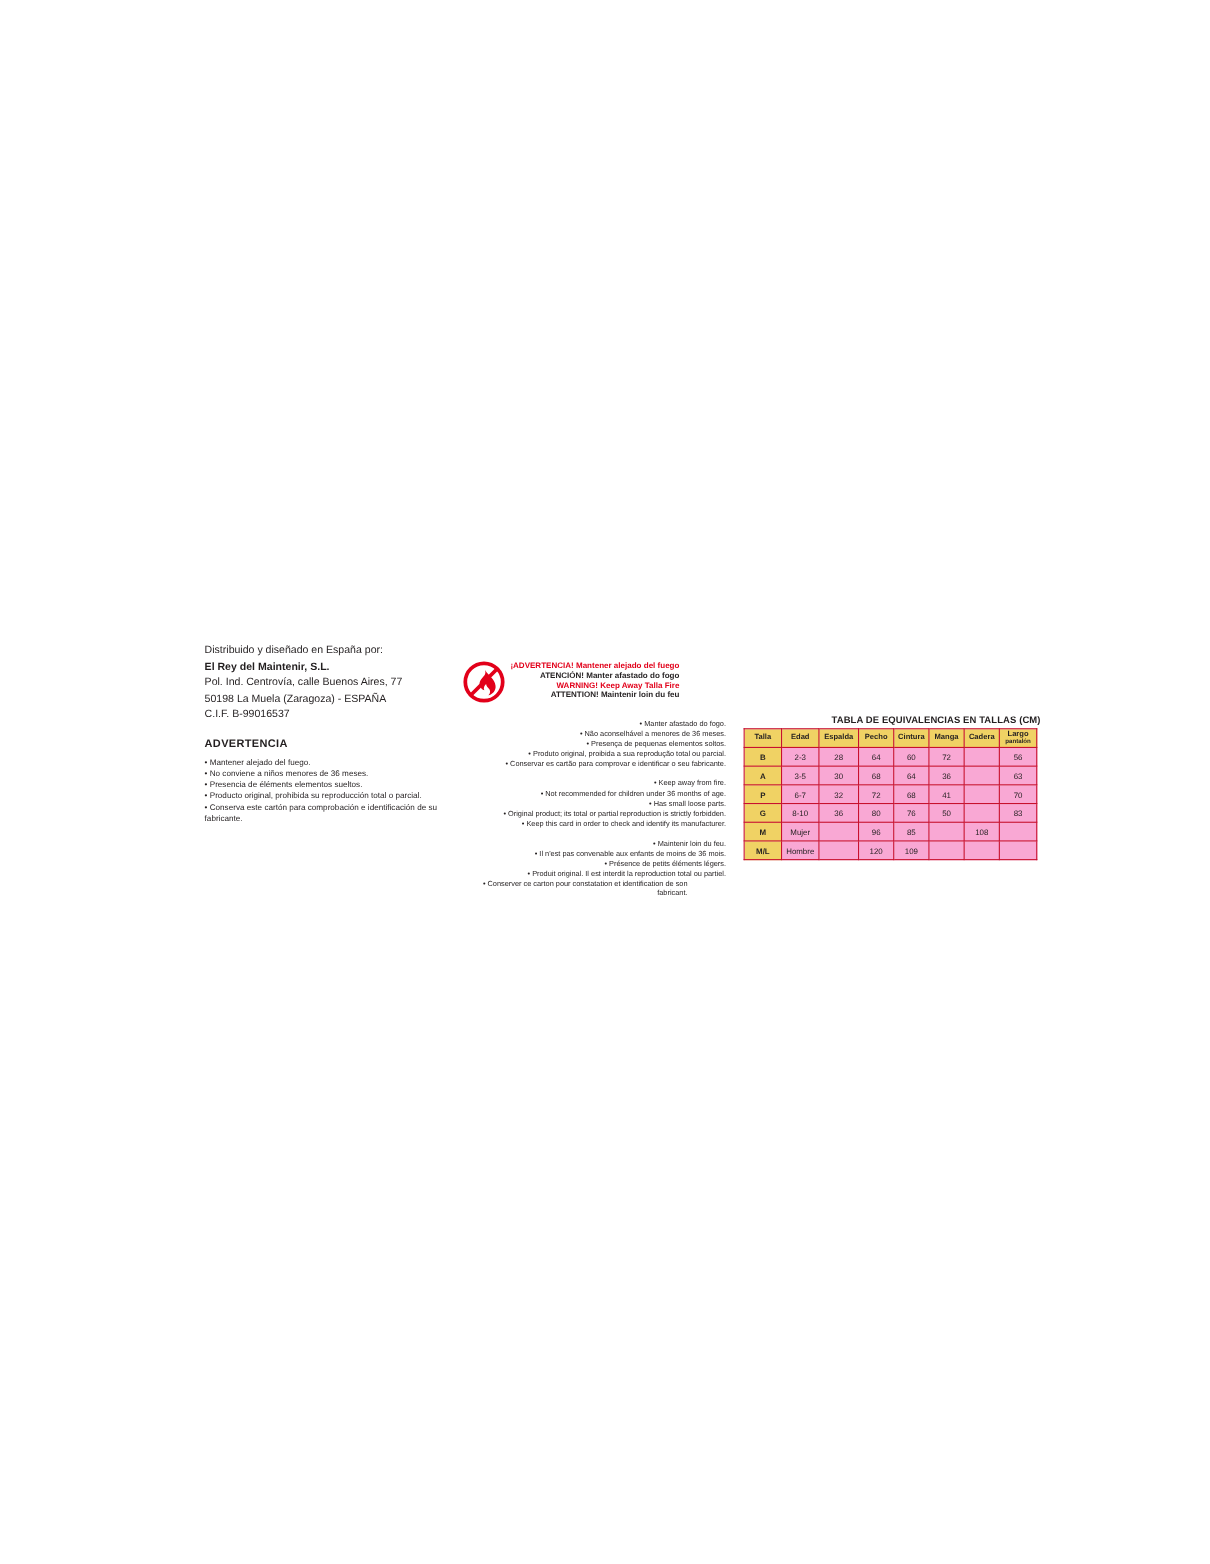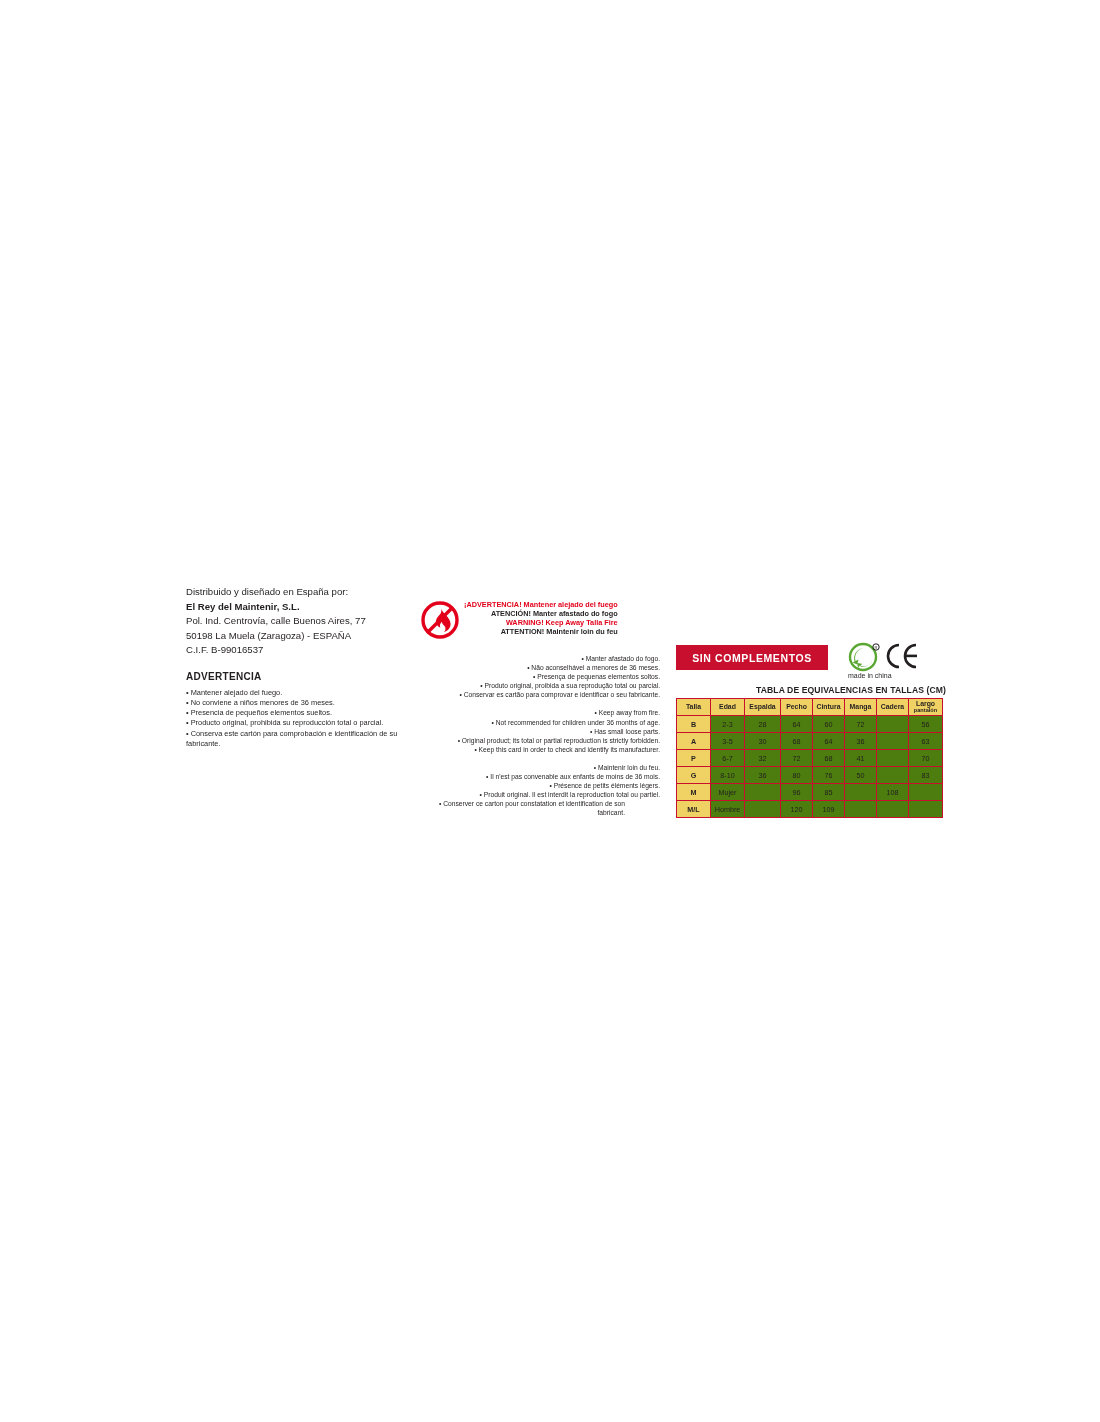"SIN COMPLEMENTOS" div.badge-row { html: <div> <div>SIN COMPLEMENTOS</div> <svg> <circle></circle> <path></path> <path></path> <circle></circle> <text>R</text> </svg> <svg> <path></path> <path></path> <rect></rect> </svg> <div>made in china</div> </div> -> none }
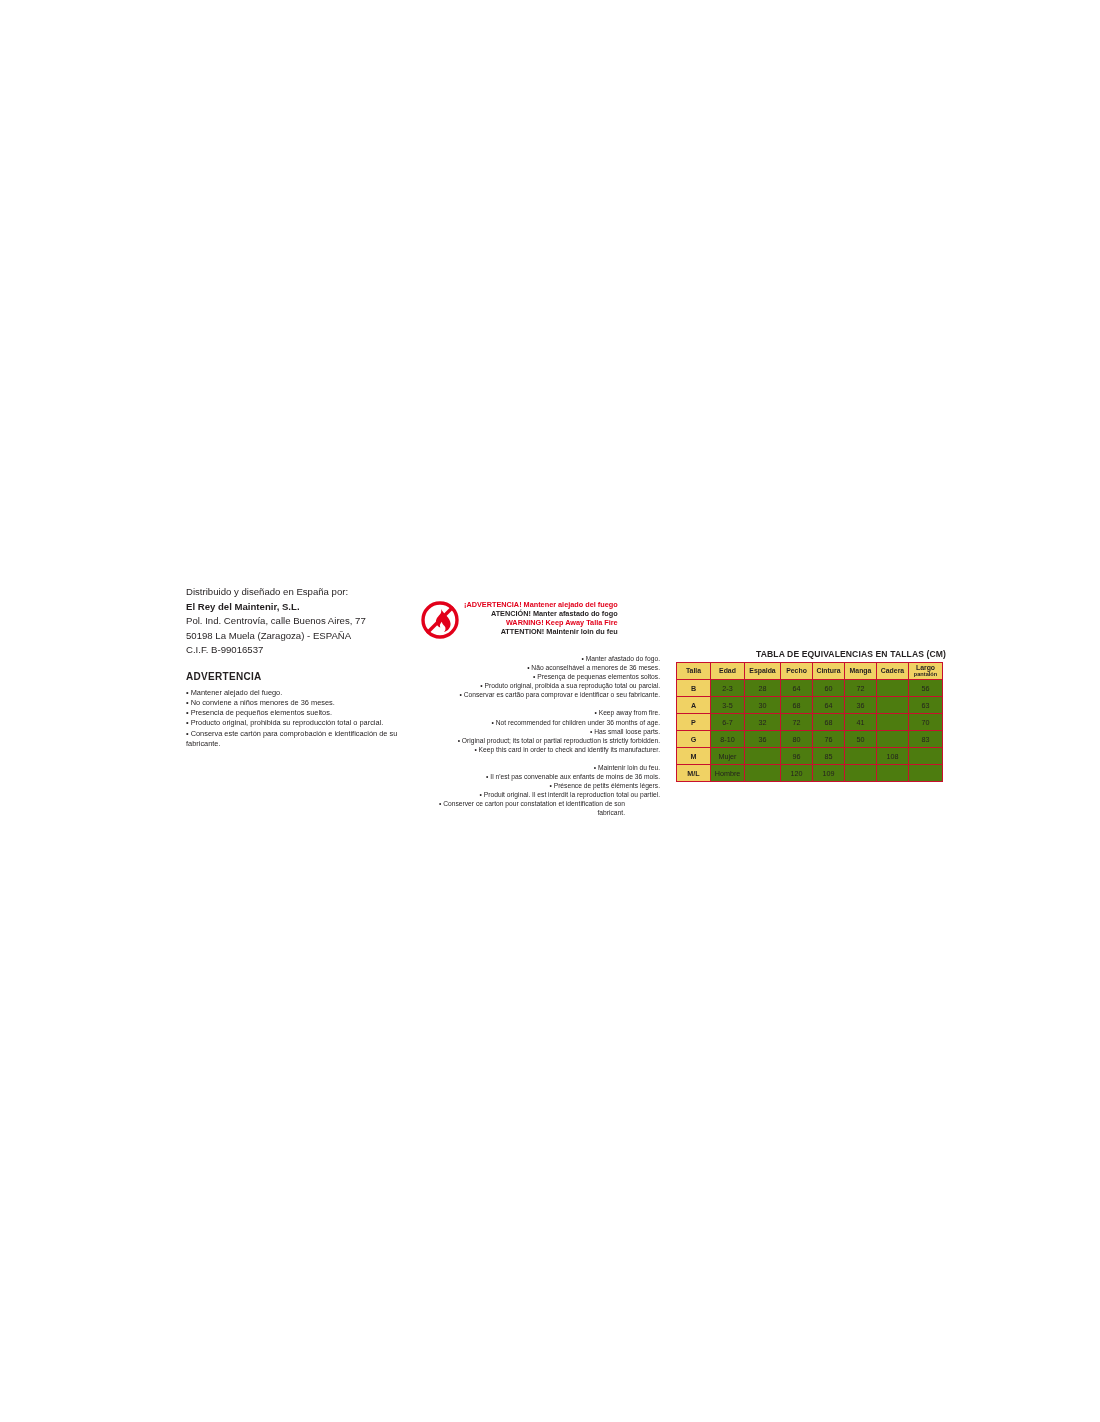"2-3" table.sizes tbody td { background: #4d7c0f -> #f9a8d4 }
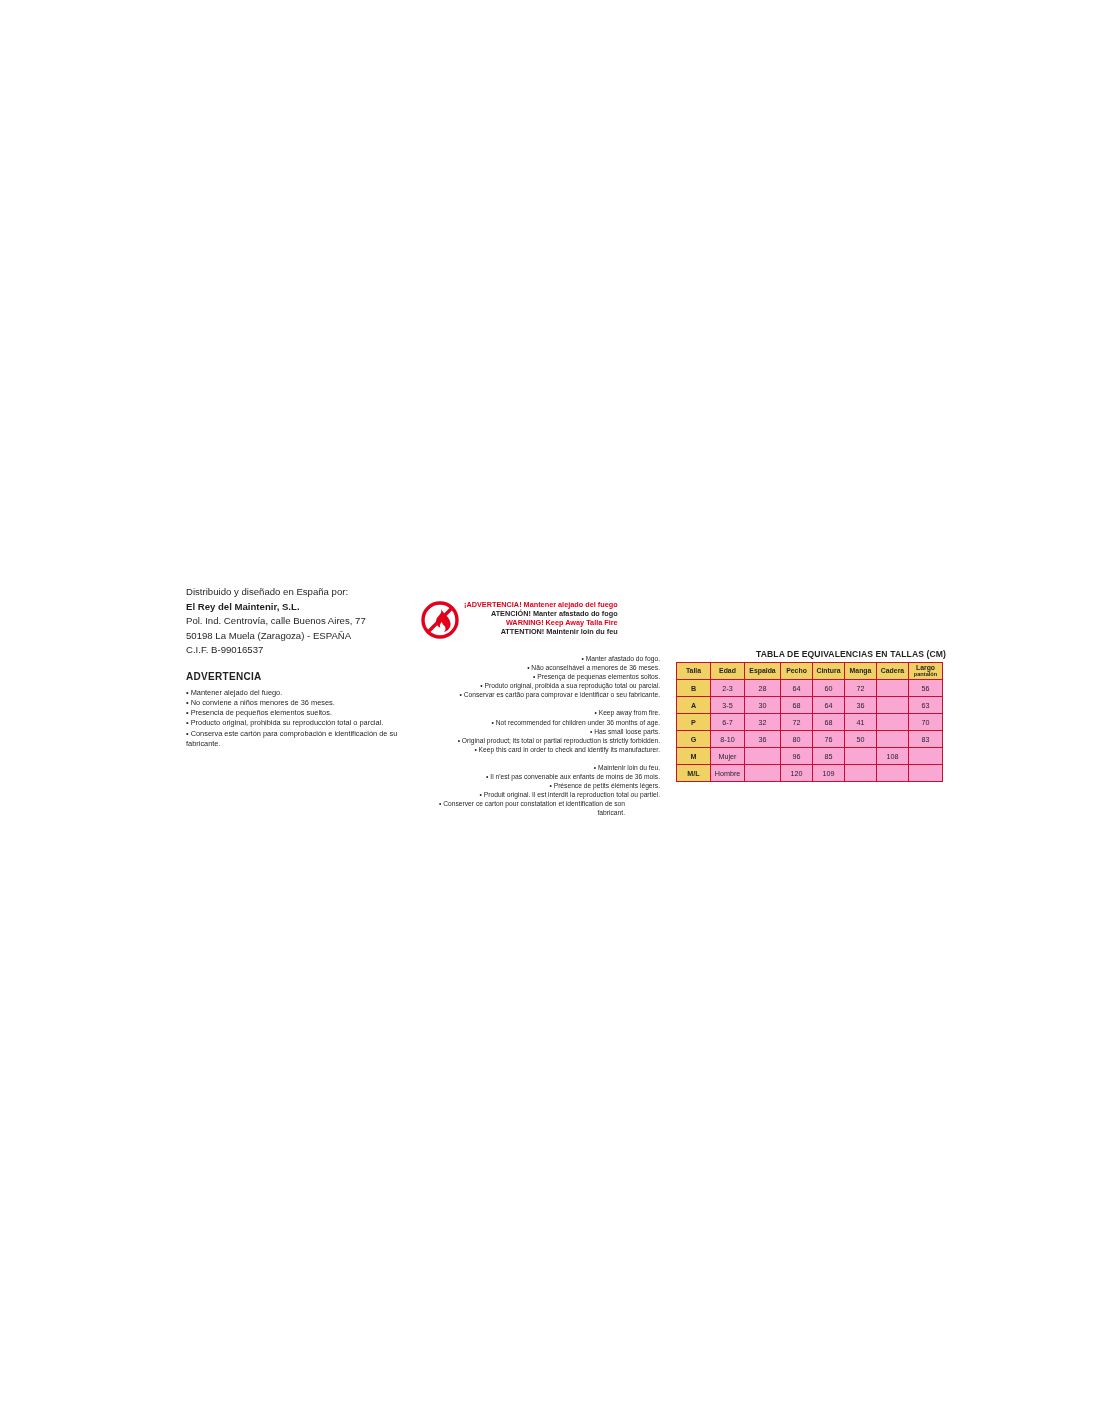"• Presencia de pequeños elementos" div { text: pequeños -> éléments }
